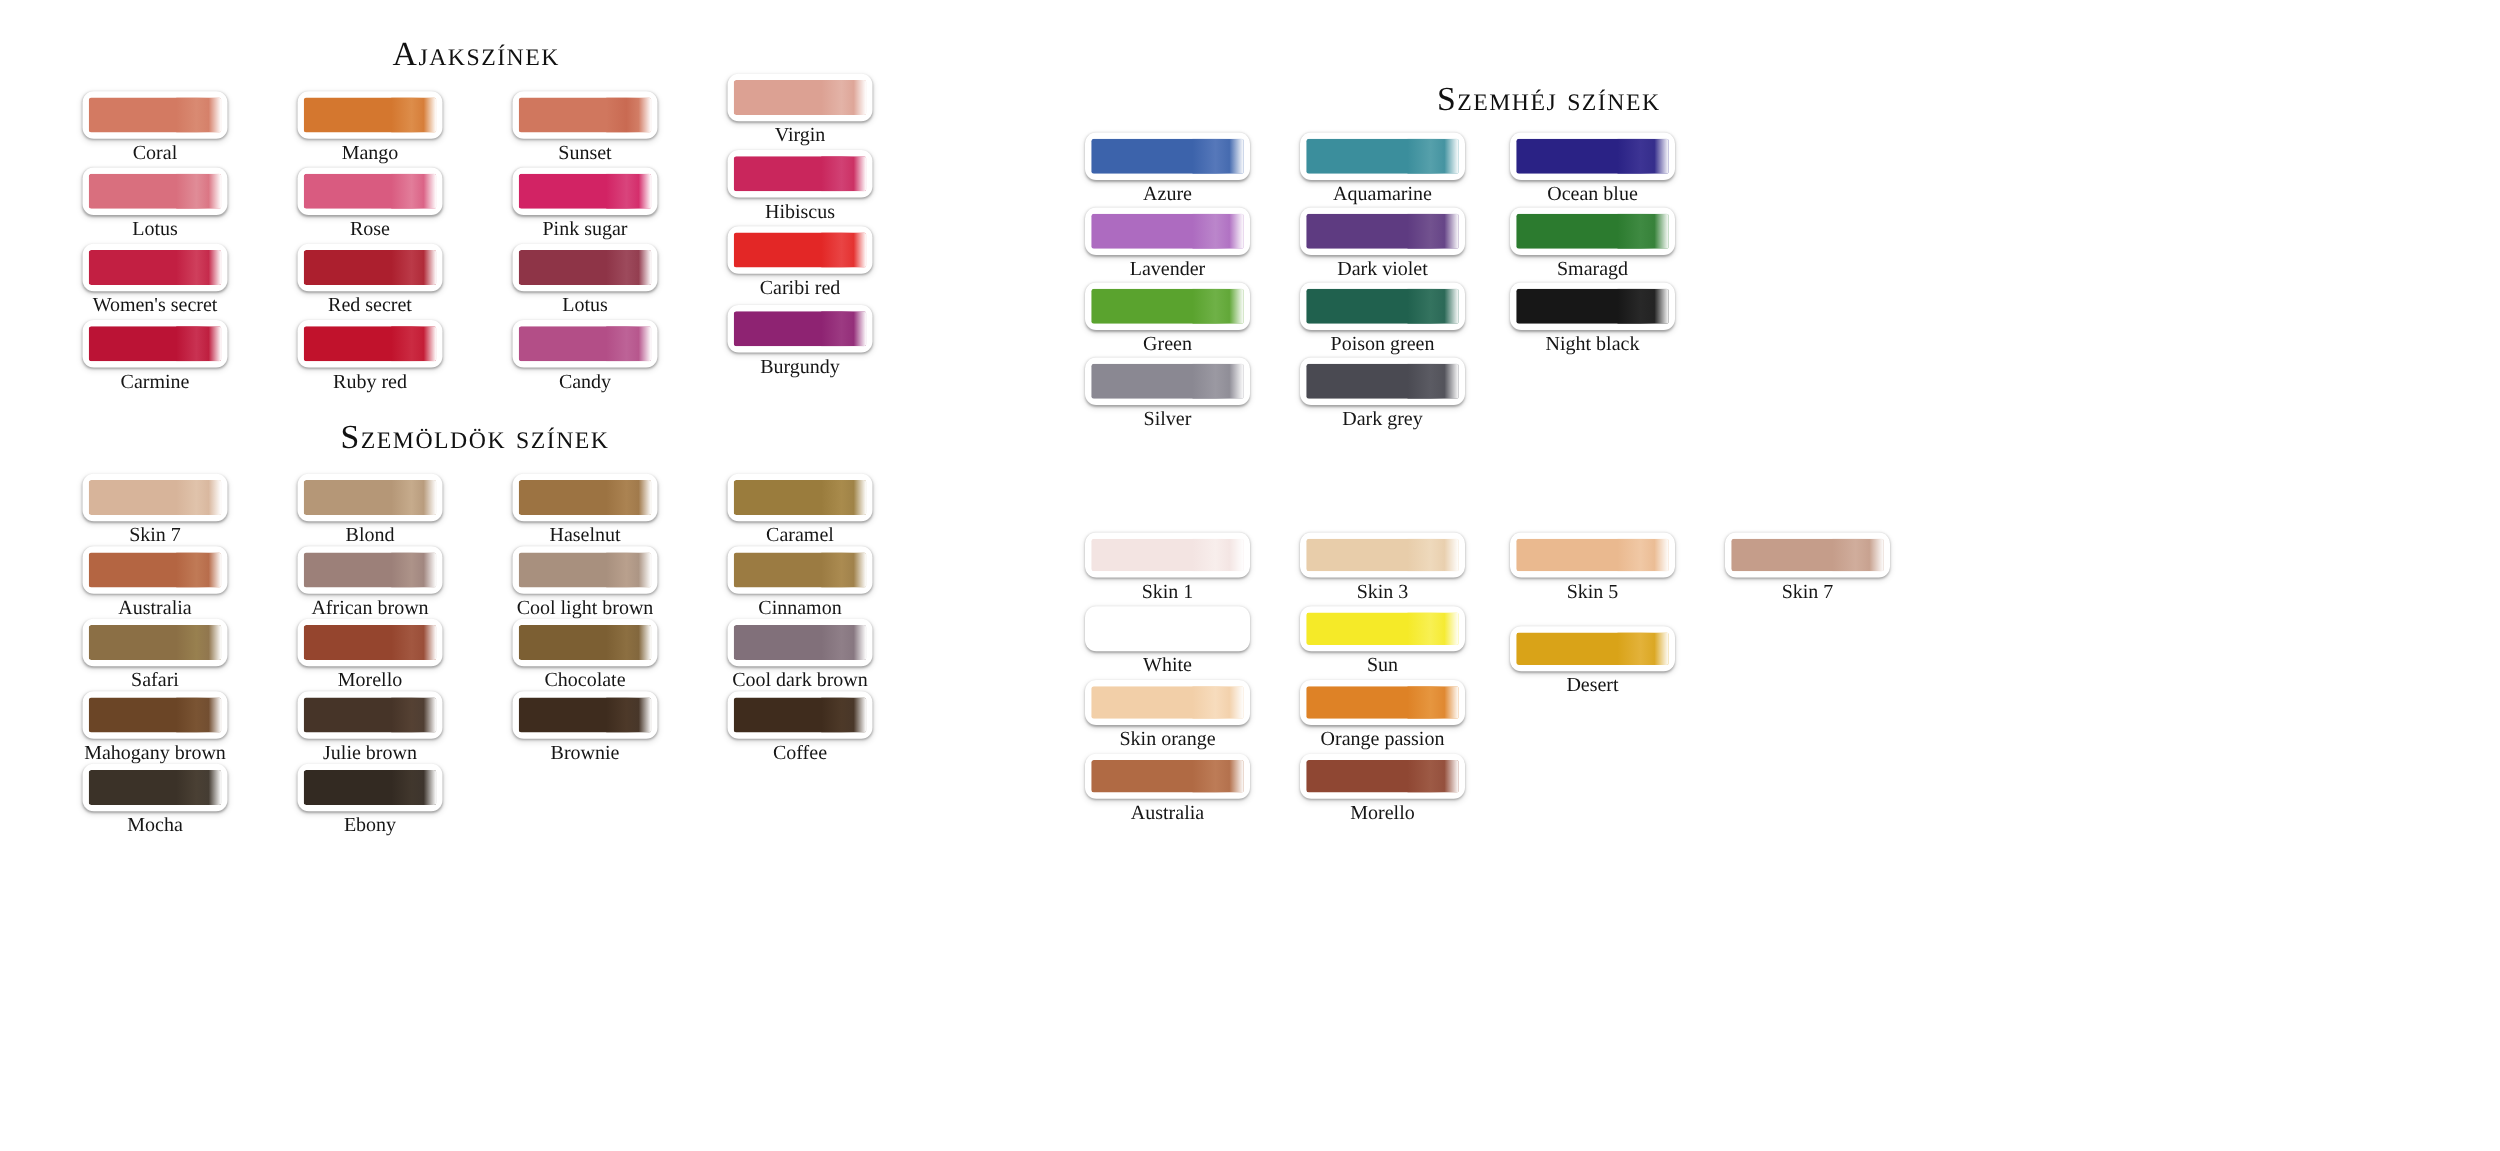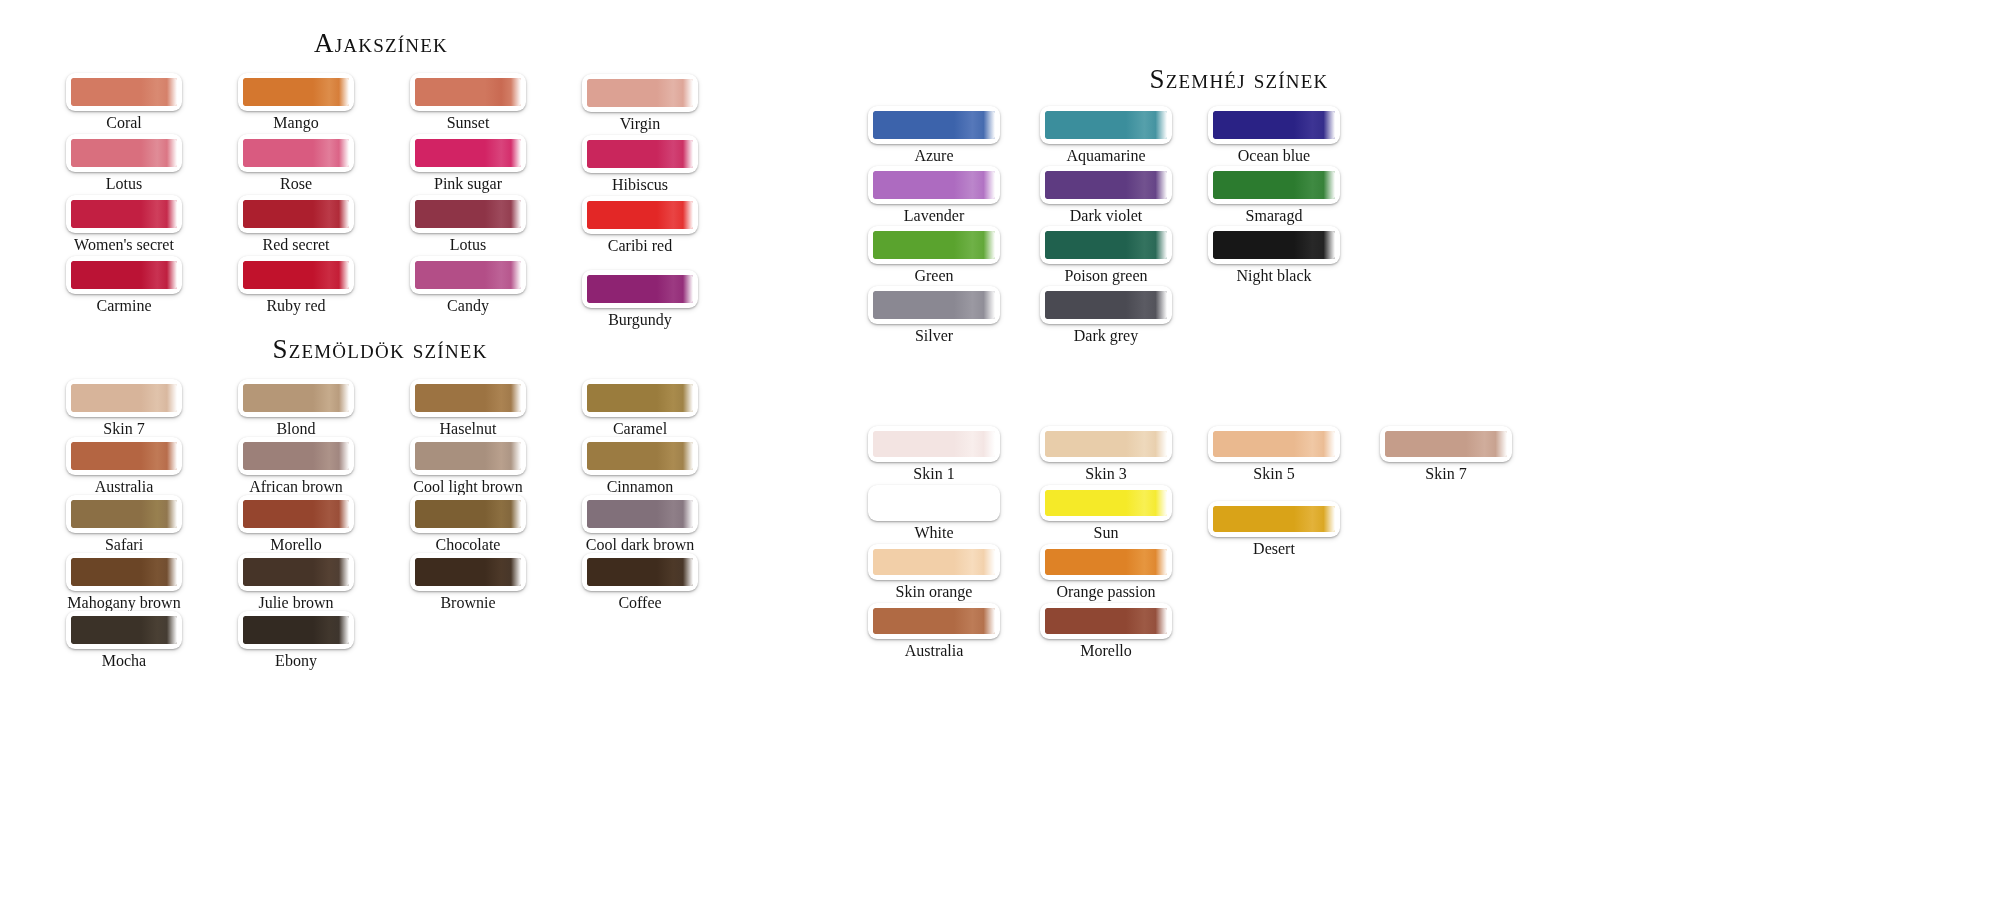"Virgin" div.col { top: 74px -> 59px }
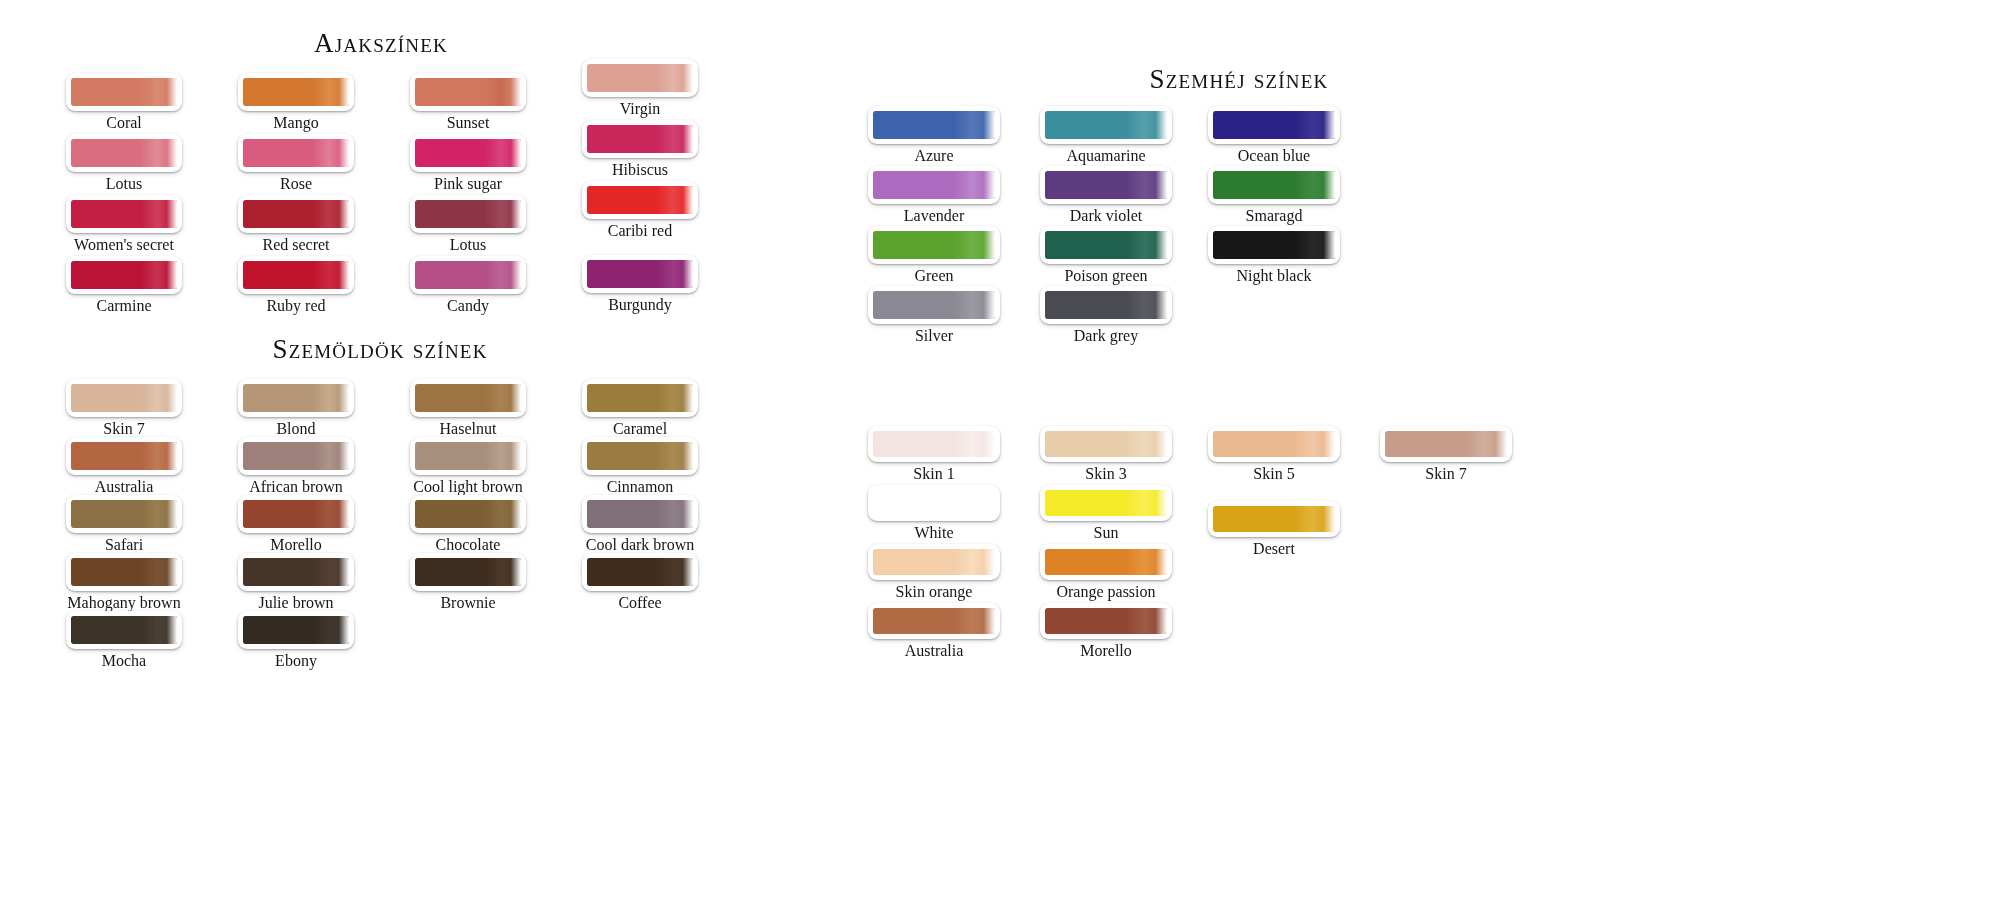"Caribi red" div.cell { margin-bottom: 14px -> 3px }
